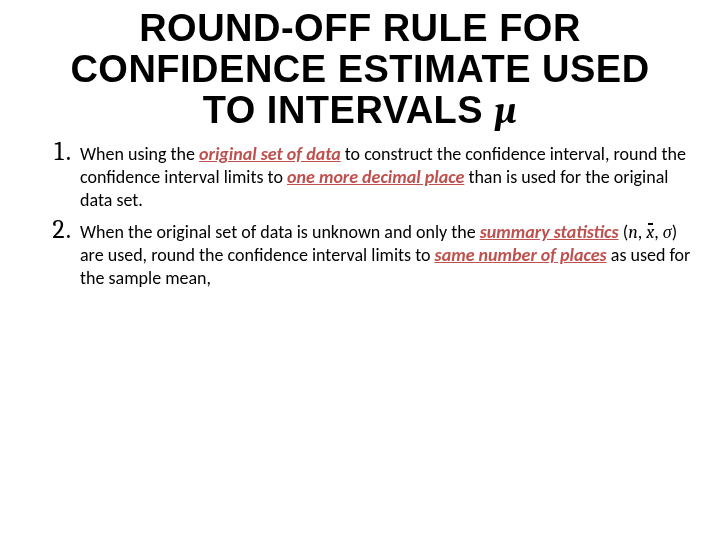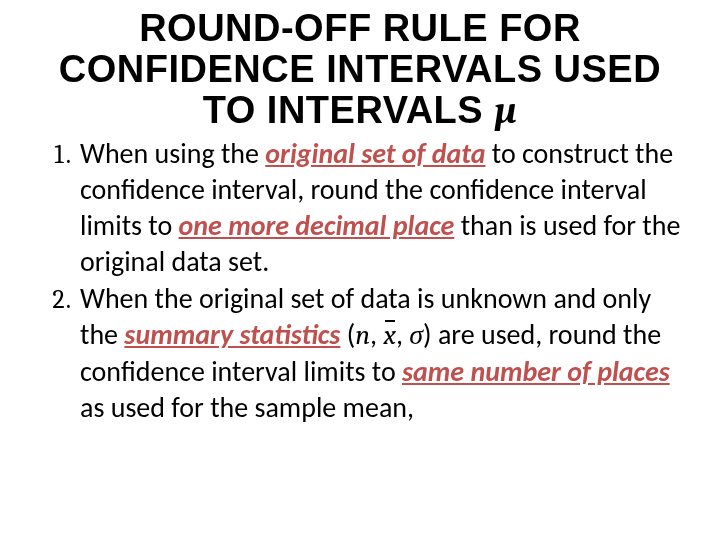"CONFIDENCE INTERVALS USED" span { text: INTERVALS -> ESTIMATE }
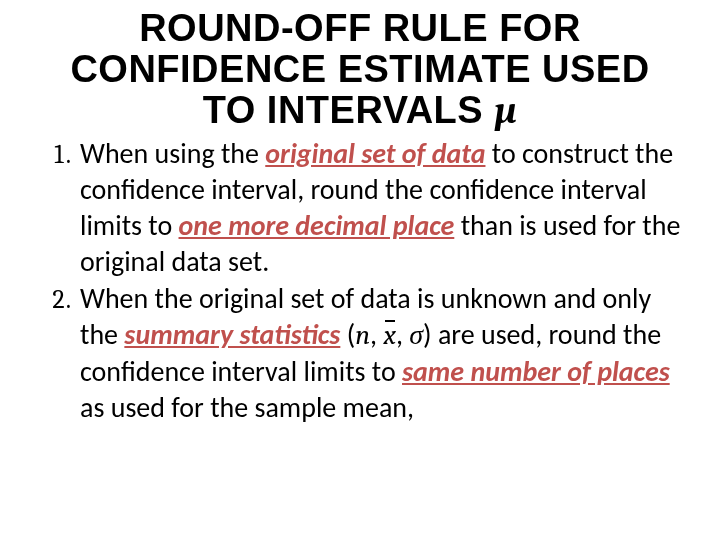"When using the original set" ol.rules { font-size: 28px -> 18px }
